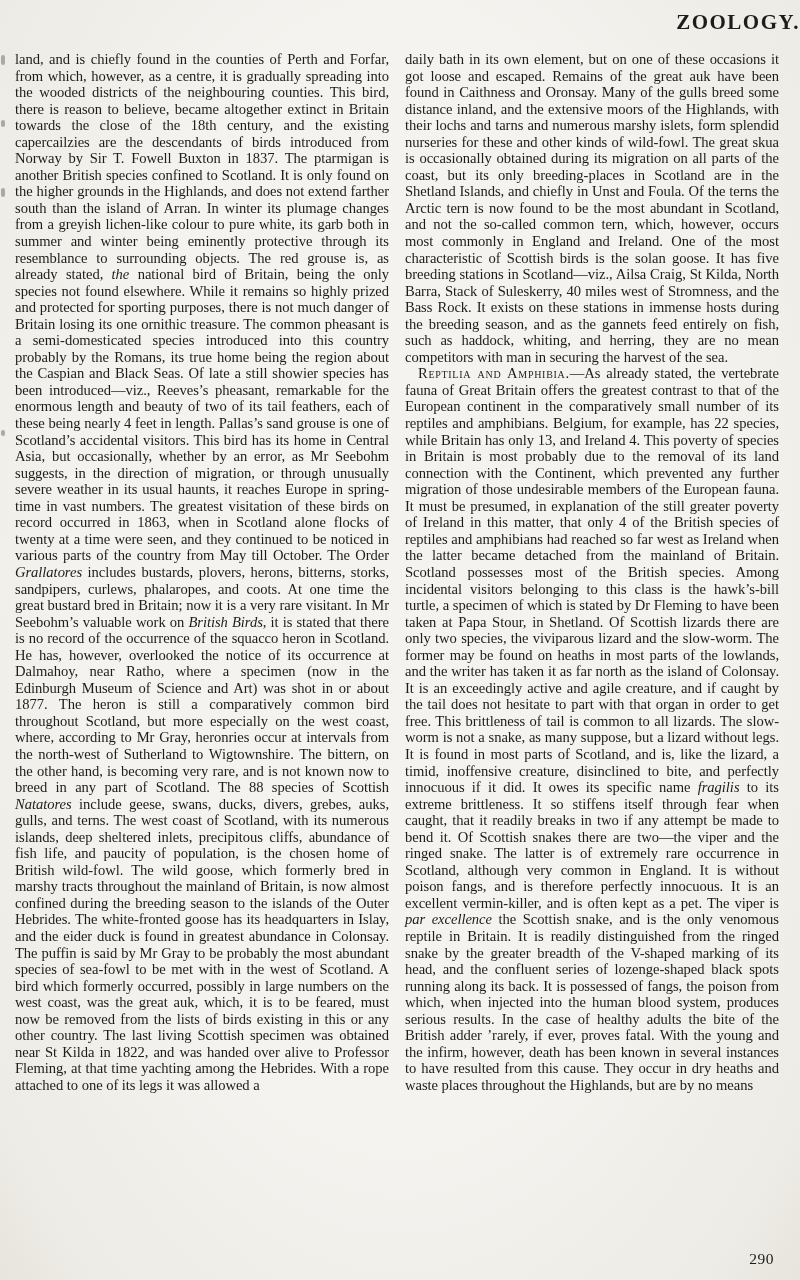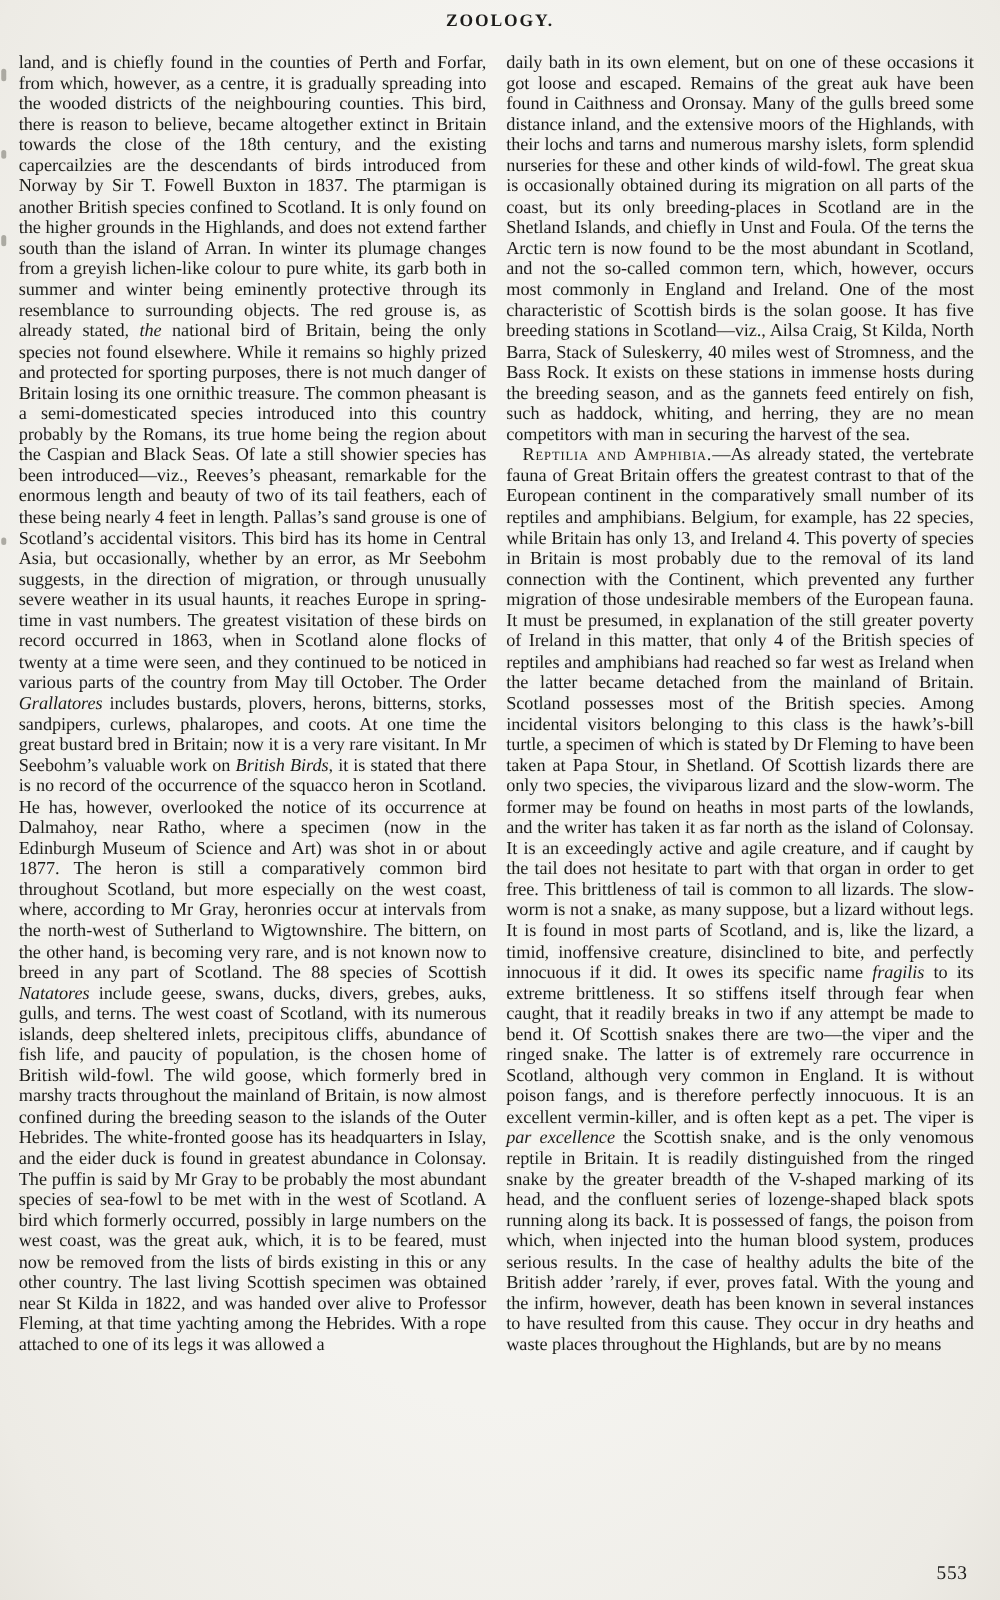"ZOOLOGY." .page-title { font-size: 14px -> 21px; text-align: center -> right }
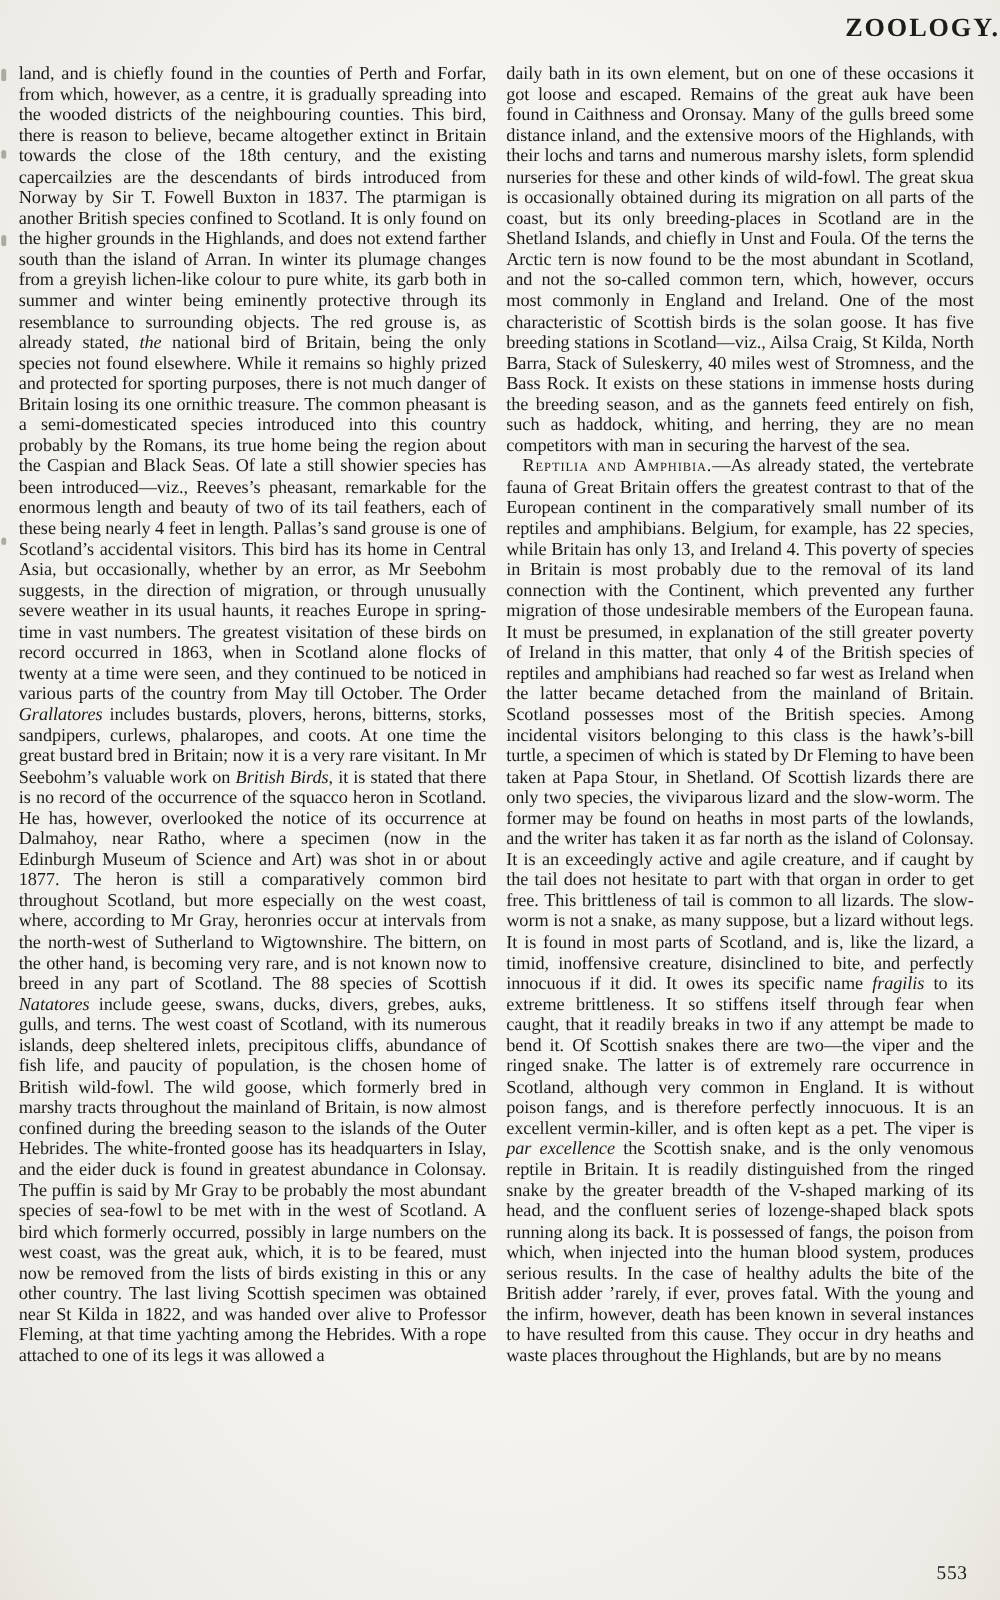"553" div.page-number { text: 553 -> 290 }
